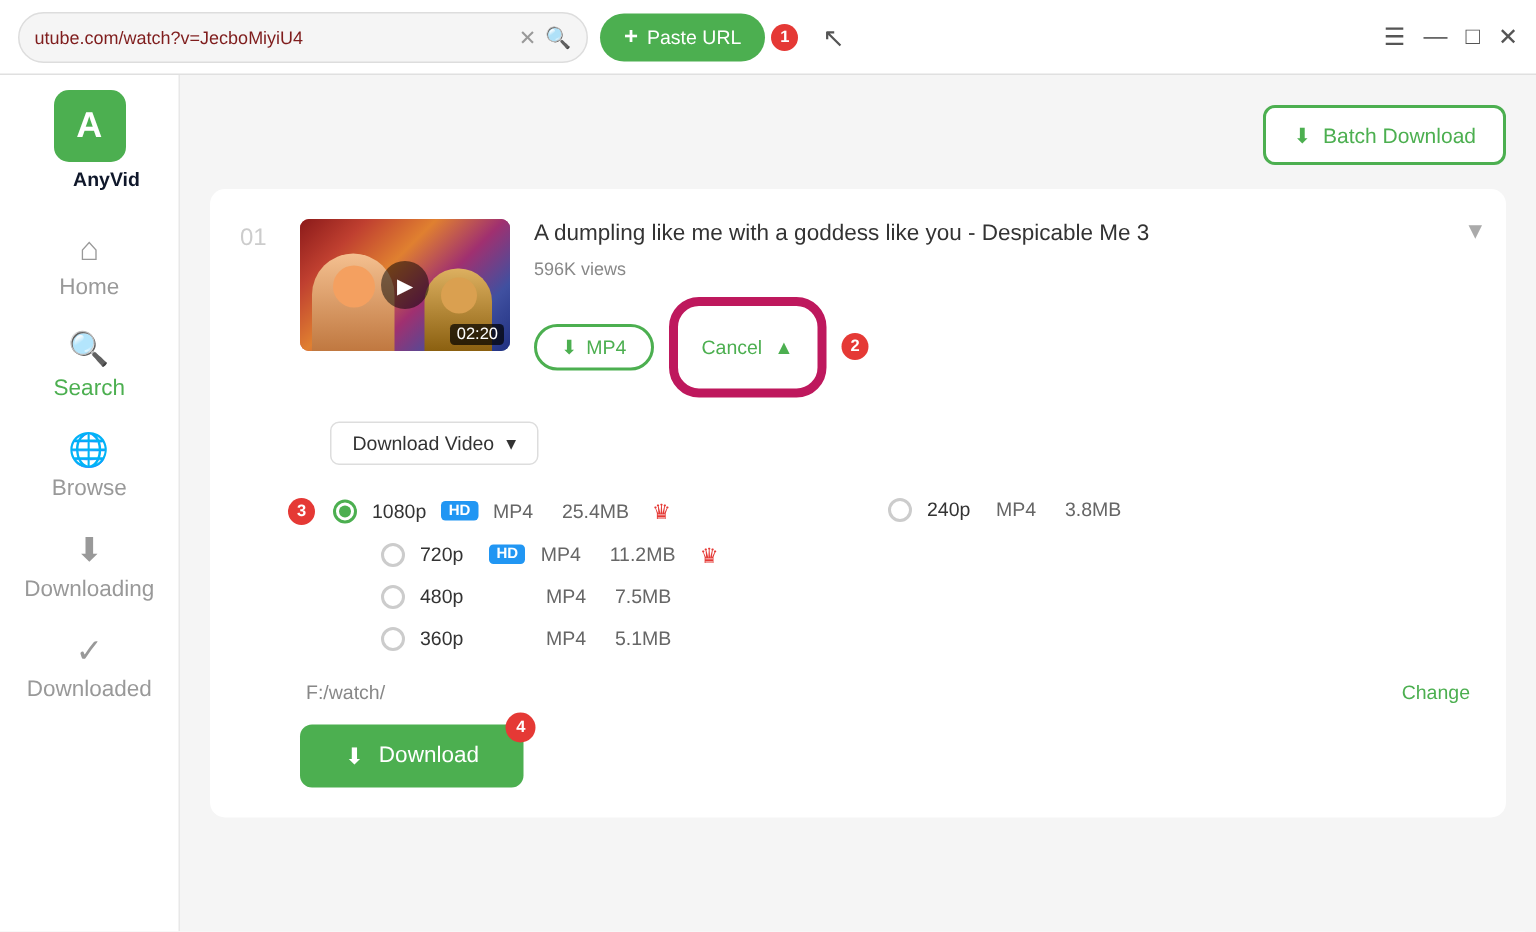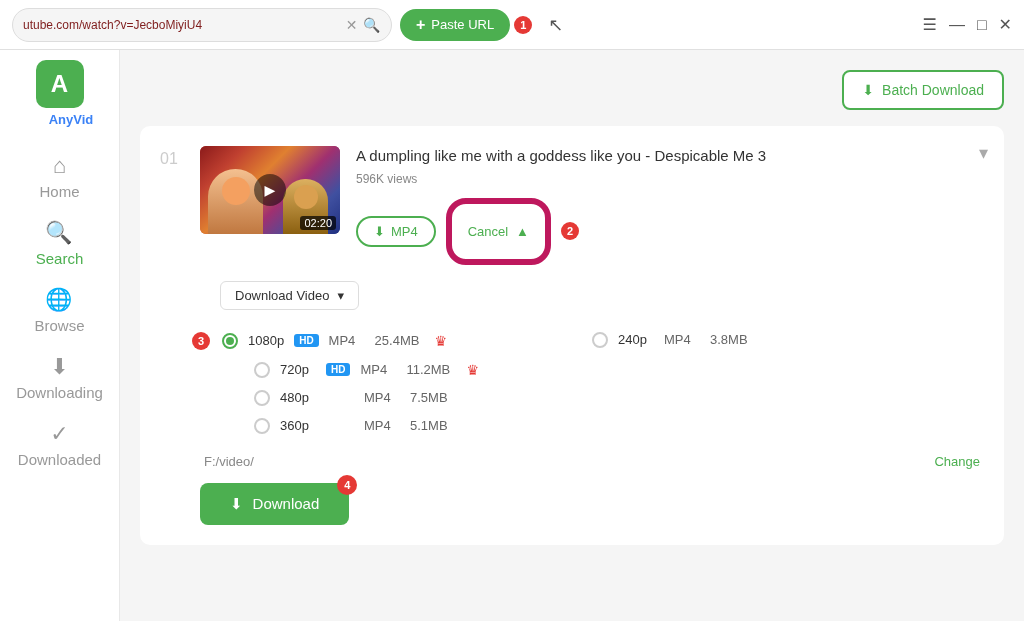"AnyVid" .logo-text { color: #3b82f6 -> #0f172a }
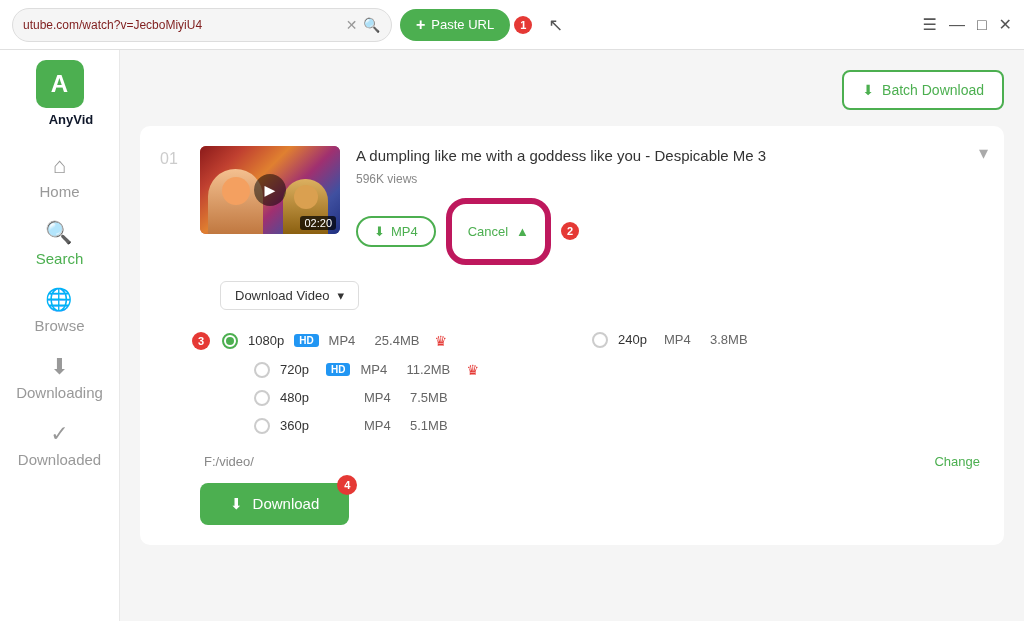"F:/video/" span.path-text { text: F:/video/ -> F:/watch/ }
